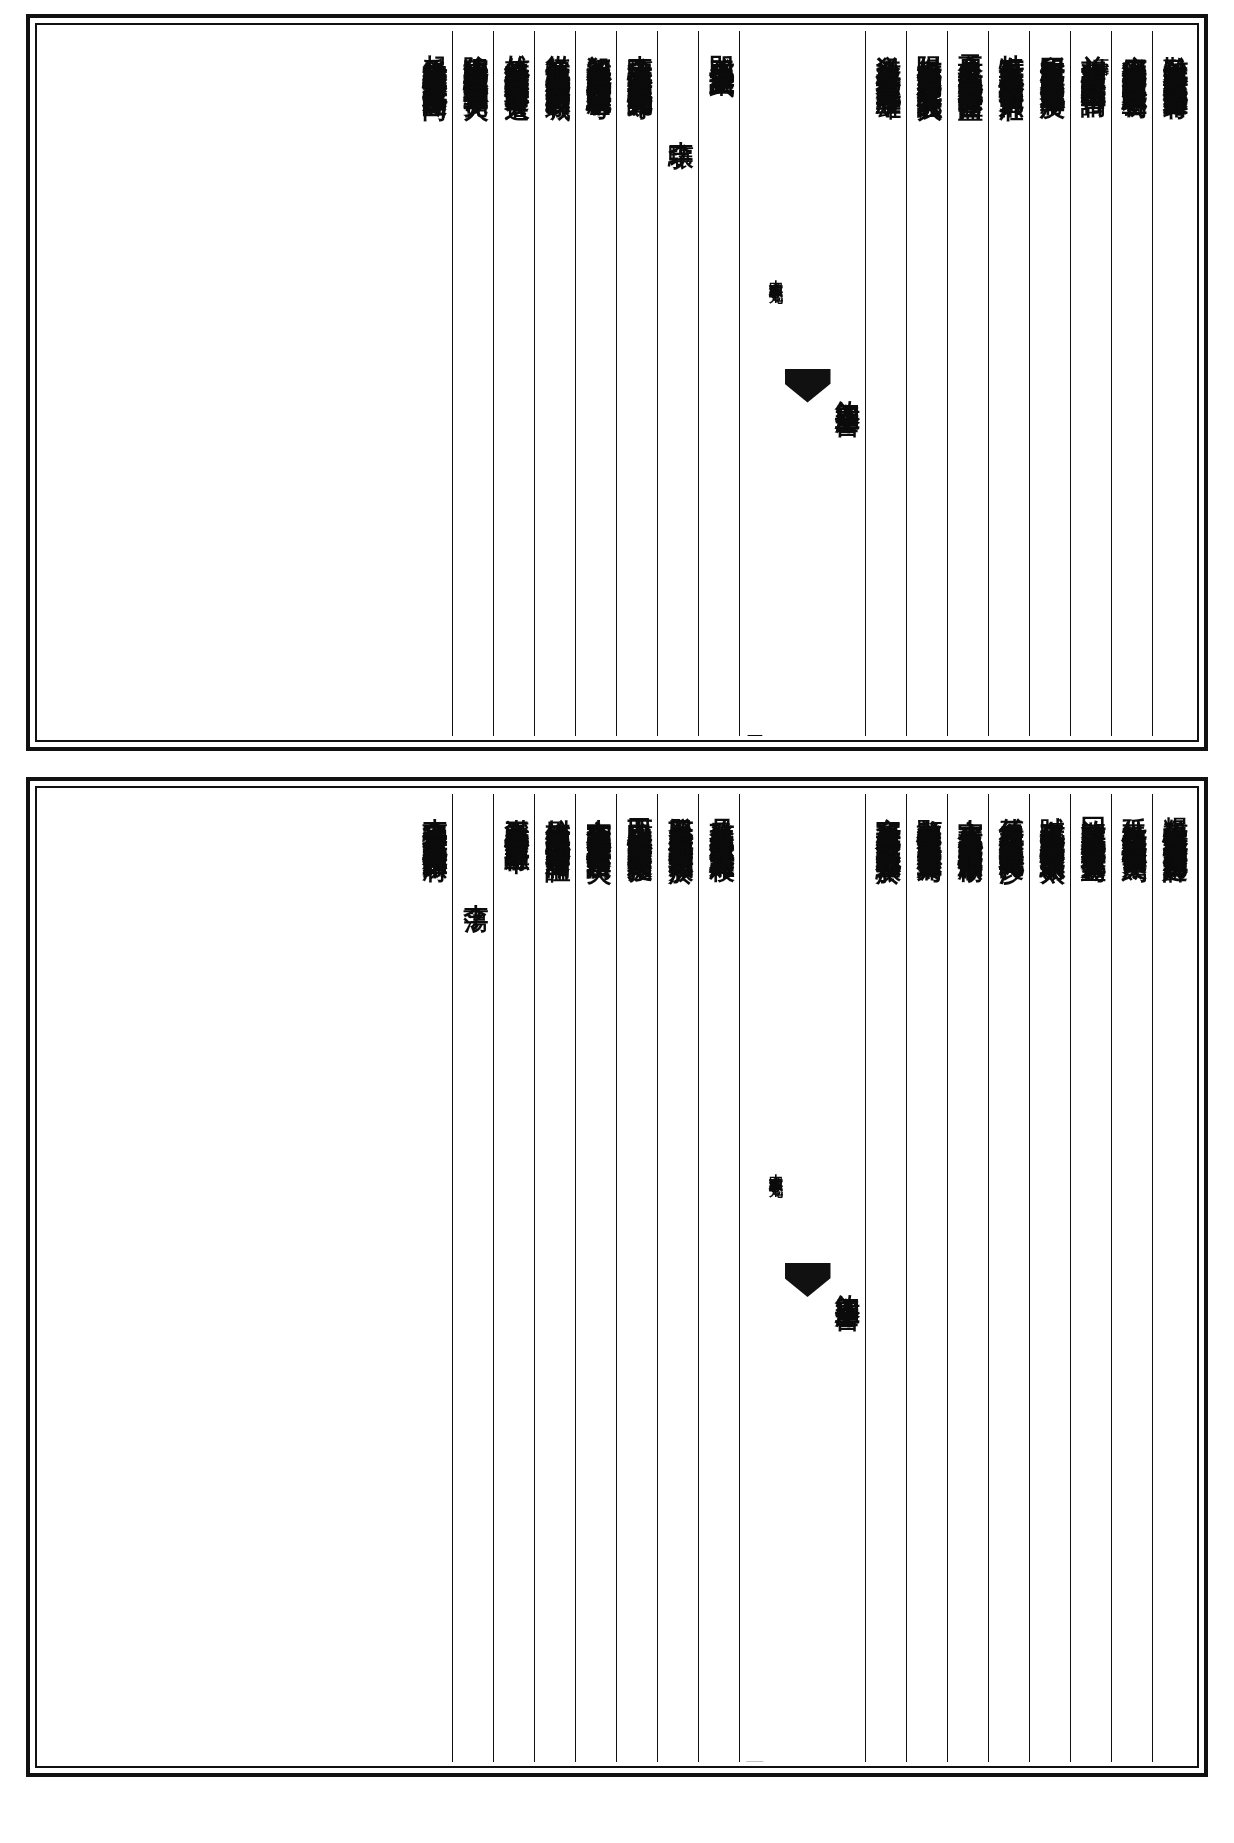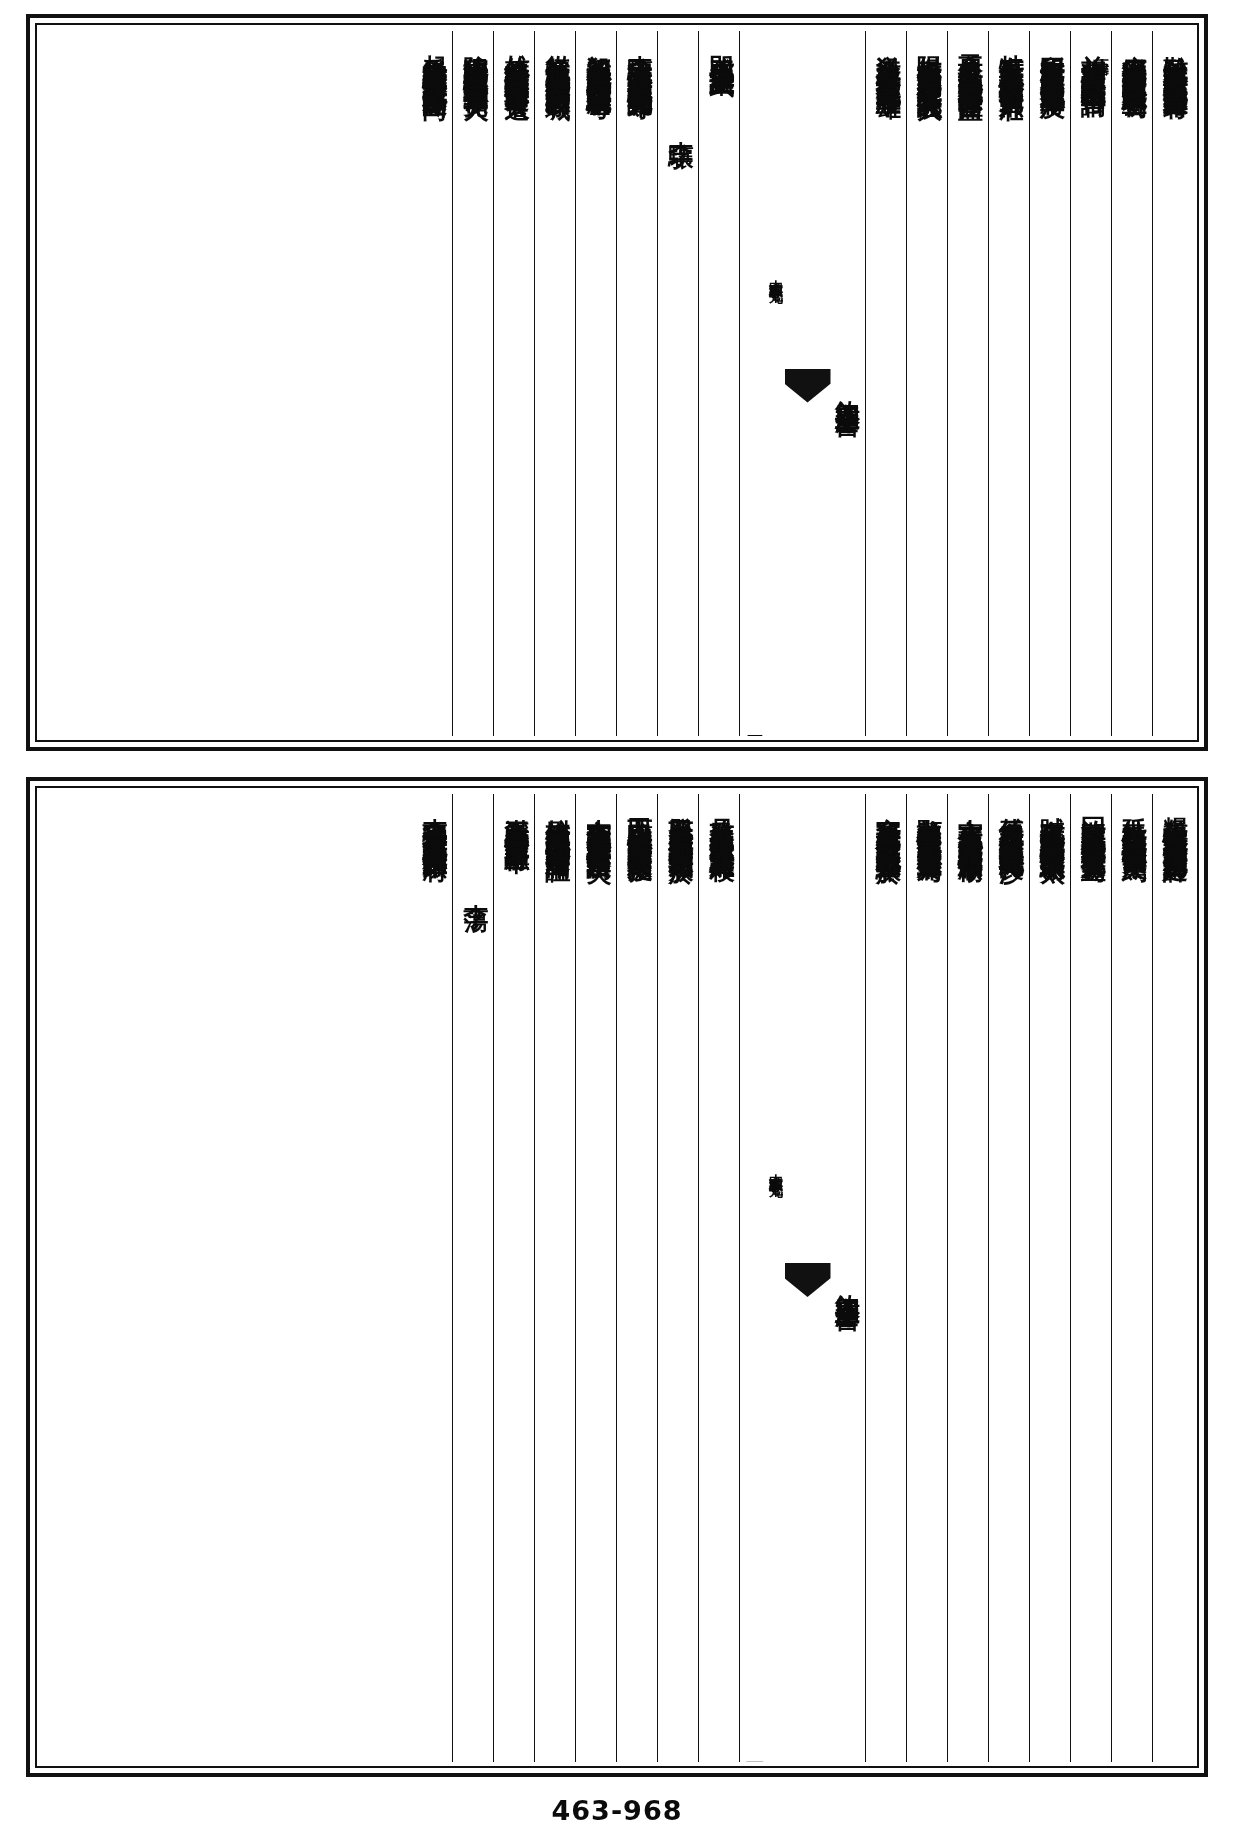"463-968" div.footer { html: <div>463-968</div> -> none }
